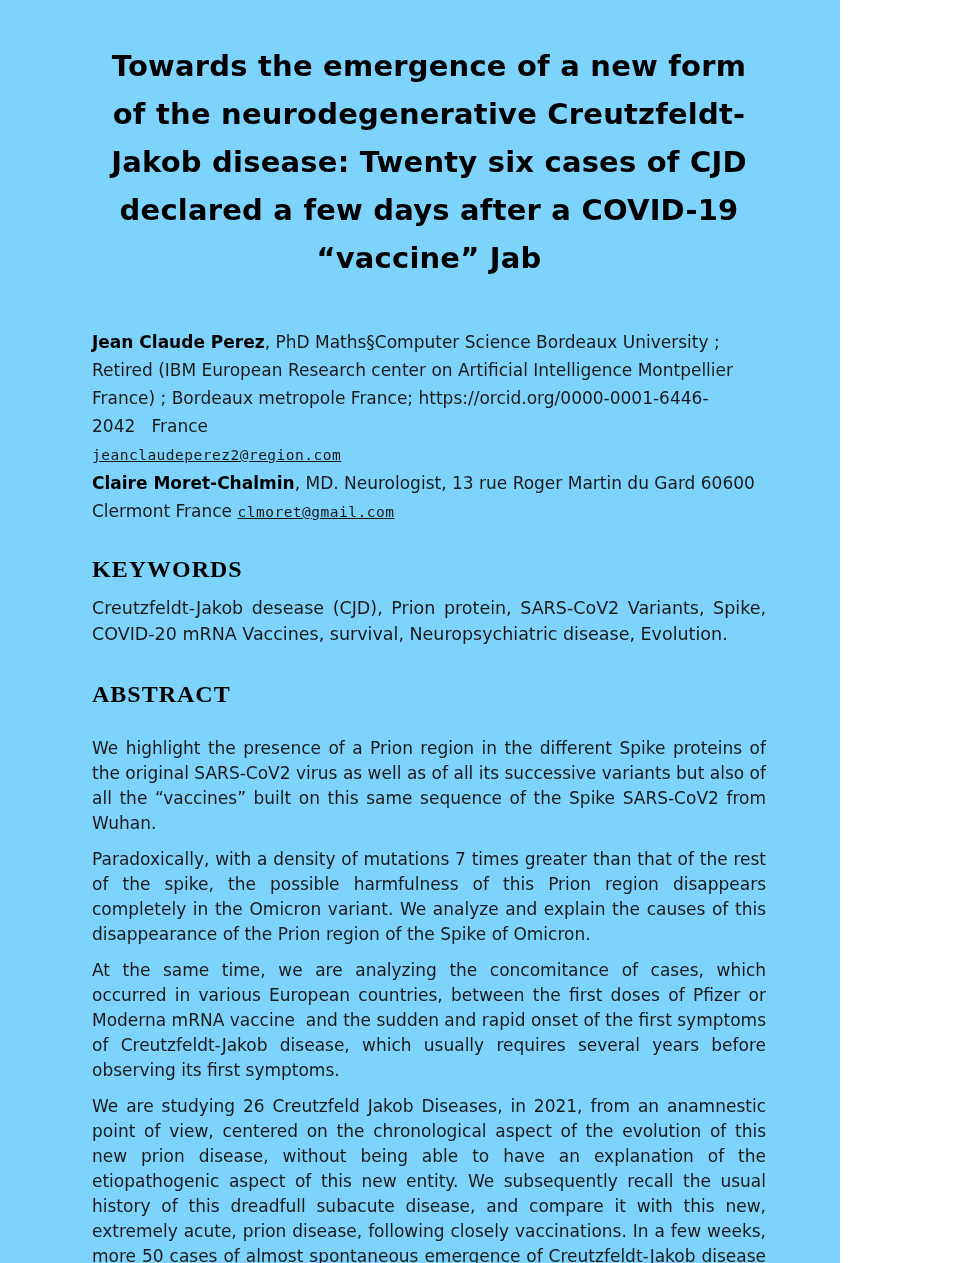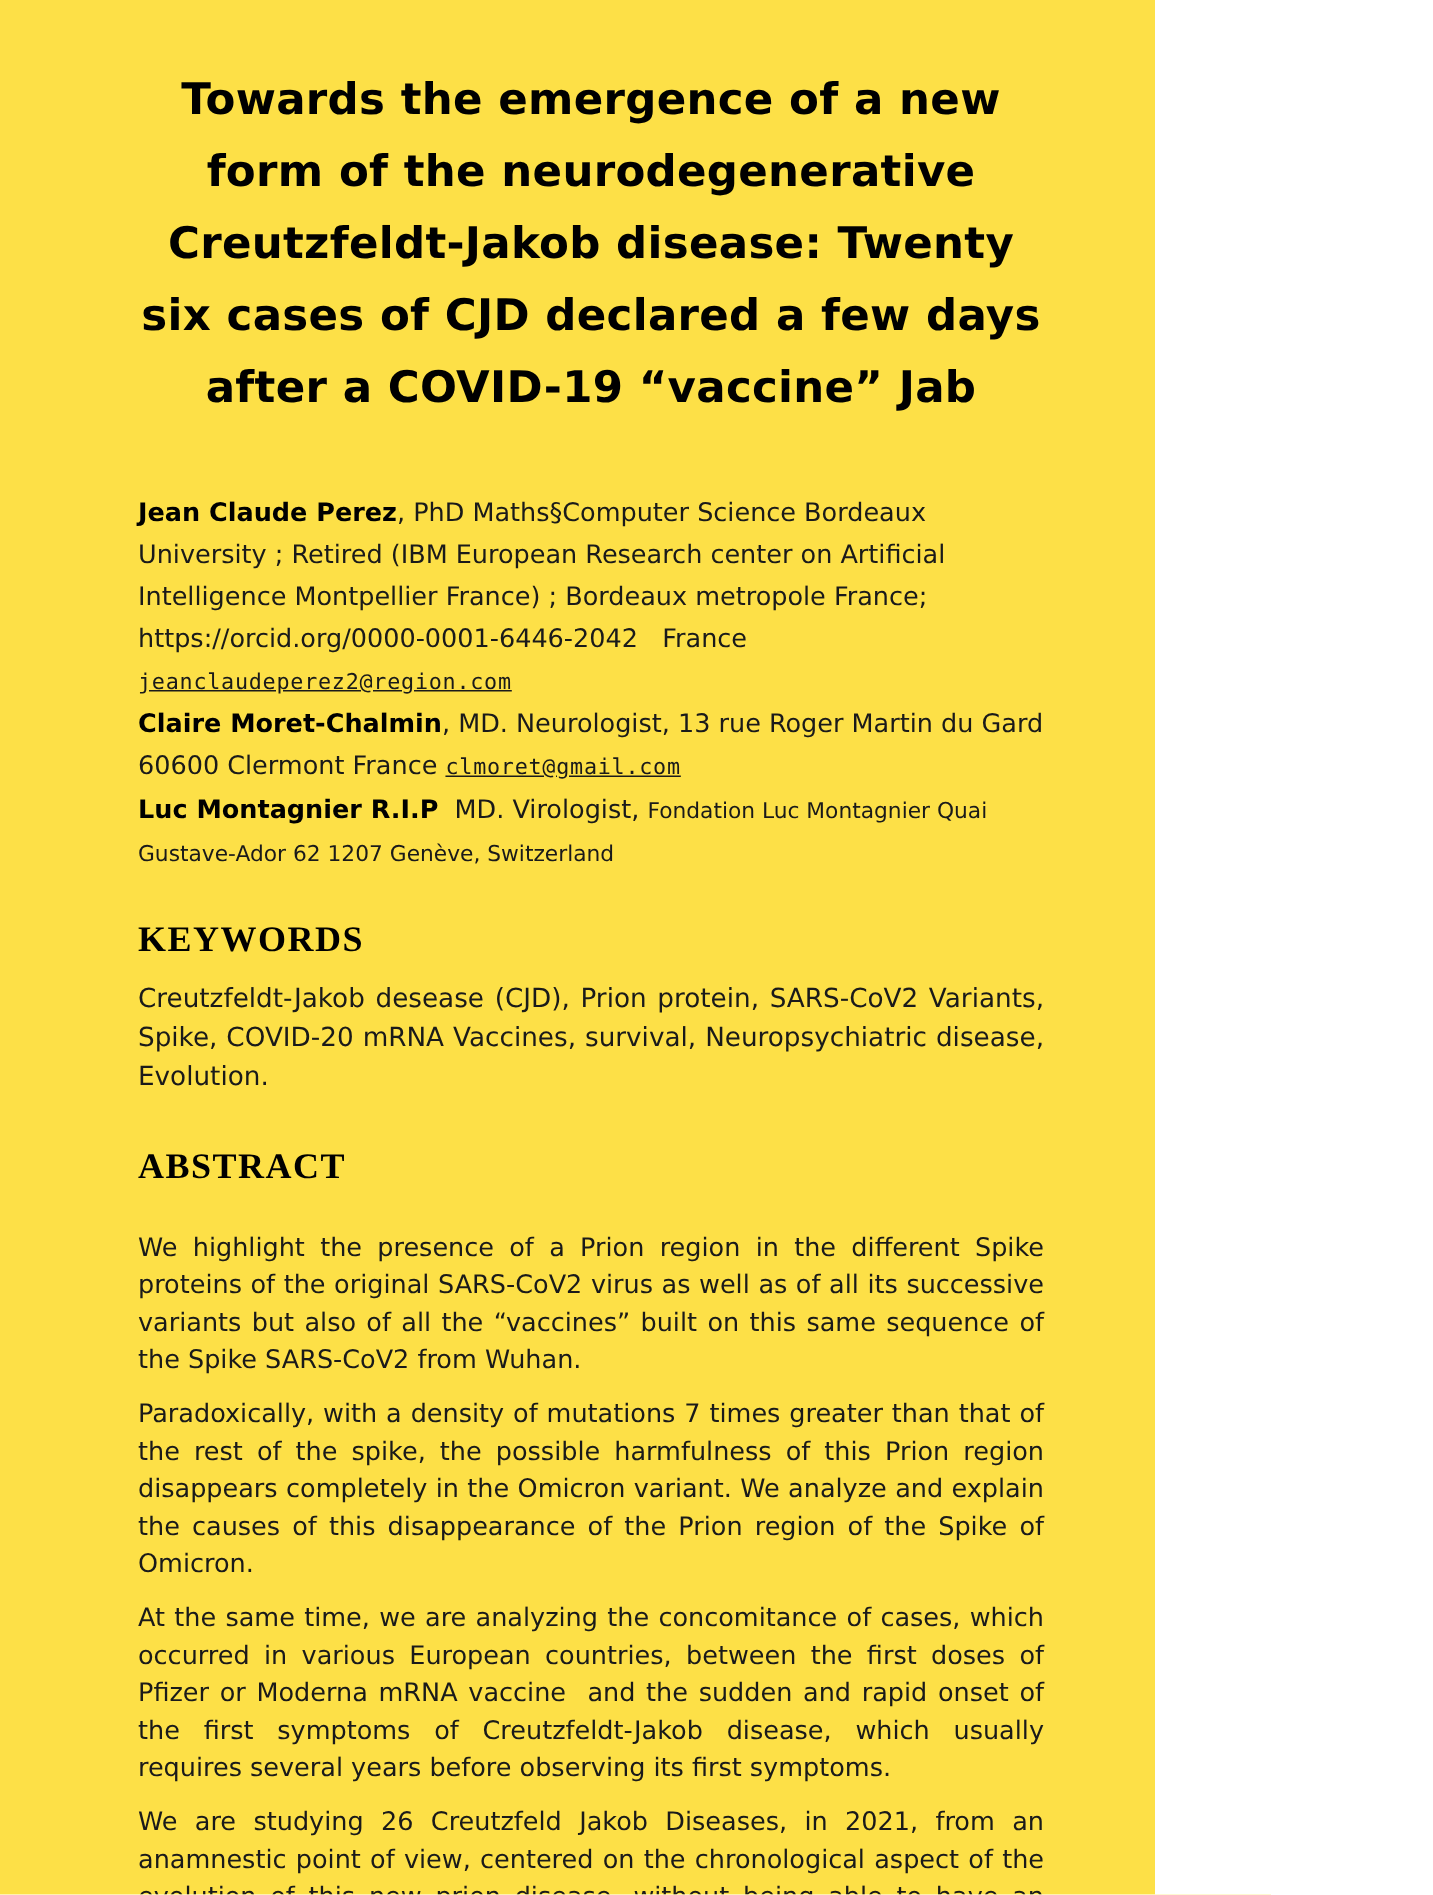"Towards the emergence of a" .page { background: #fde047 -> #7dd3fc; width: 770px -> 840px }
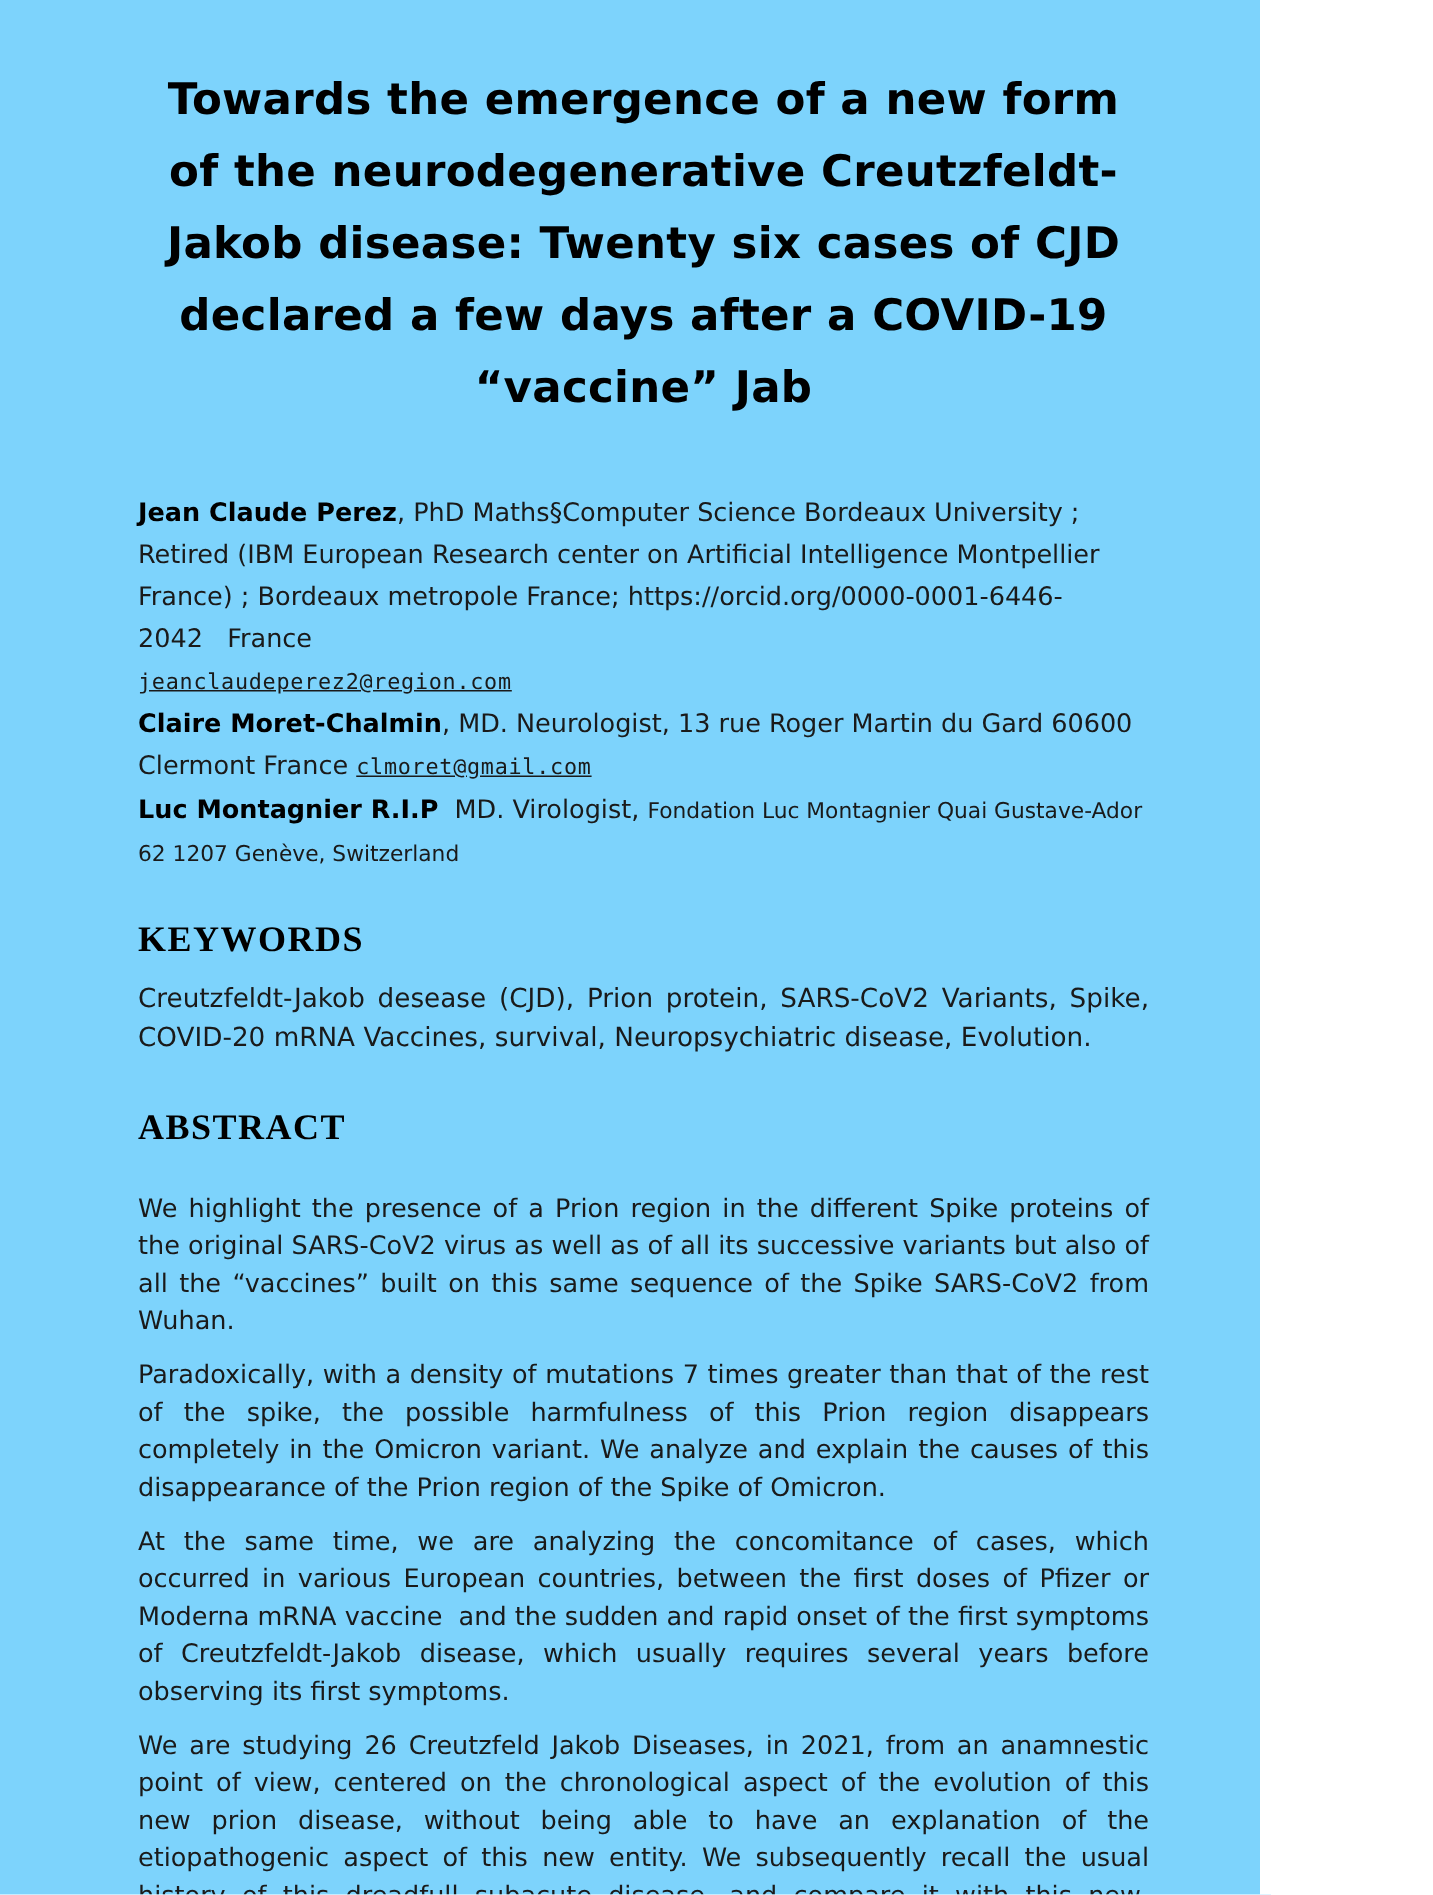"Luc Montagnier R.I.P MD. Virologist," p { html: <p><span>Luc Montagnier R.I.P</span><span>&nbsp; MD. Virologist, </span><span>Fondation Luc Montagnier Quai Gustave-Ador 62 1207 Genève, Switzerland</span></p> -> none }
